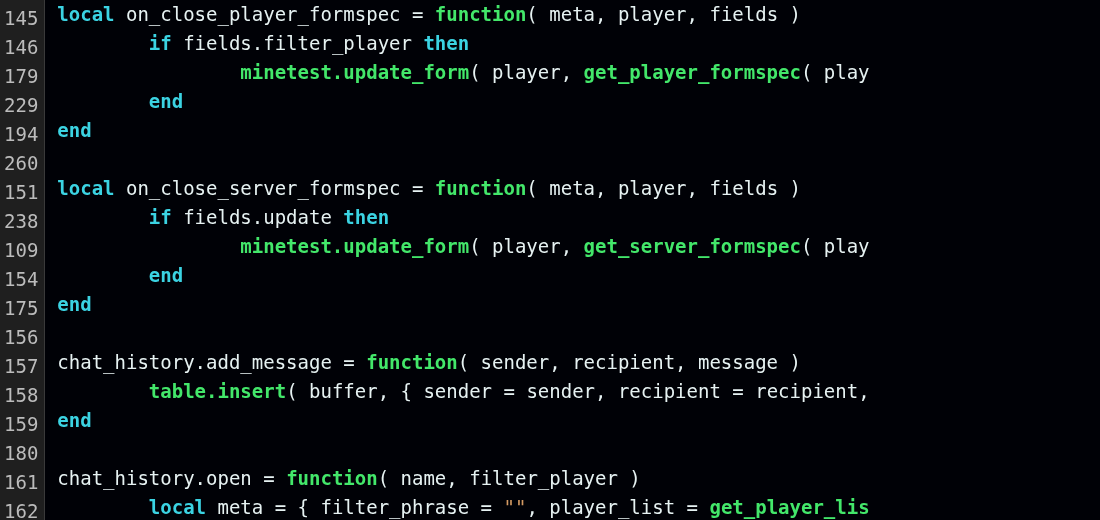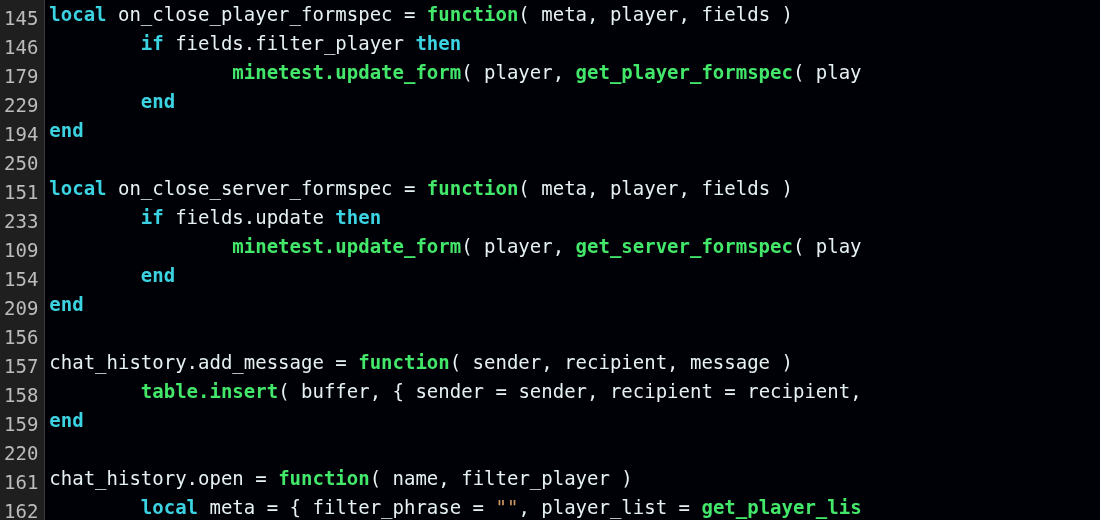"local on_close_player_formspec =" .code { padding-left: 4px -> 12px }
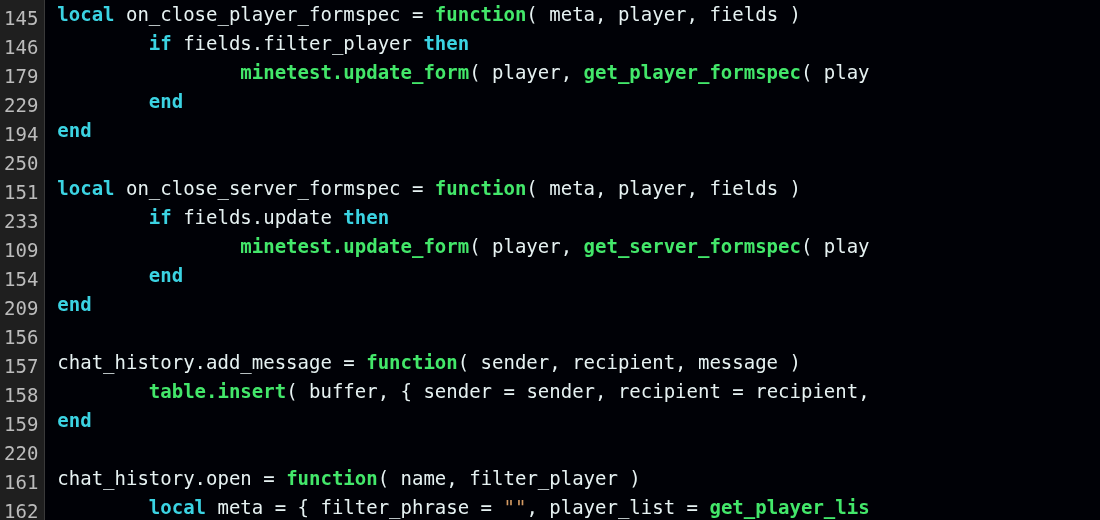"250" div.ln { text: 250 -> 260 }
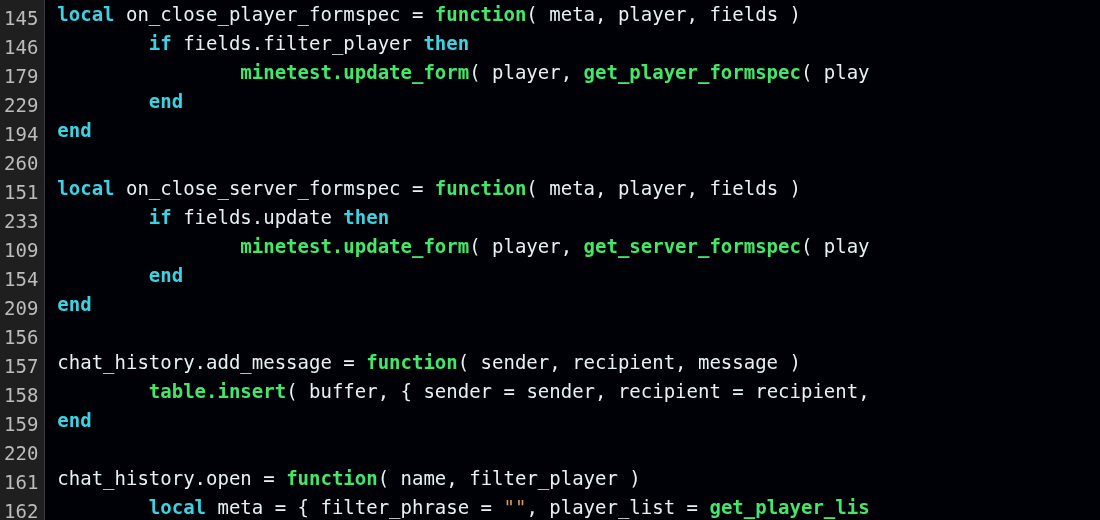"233" div.ln { text: 233 -> 238 }
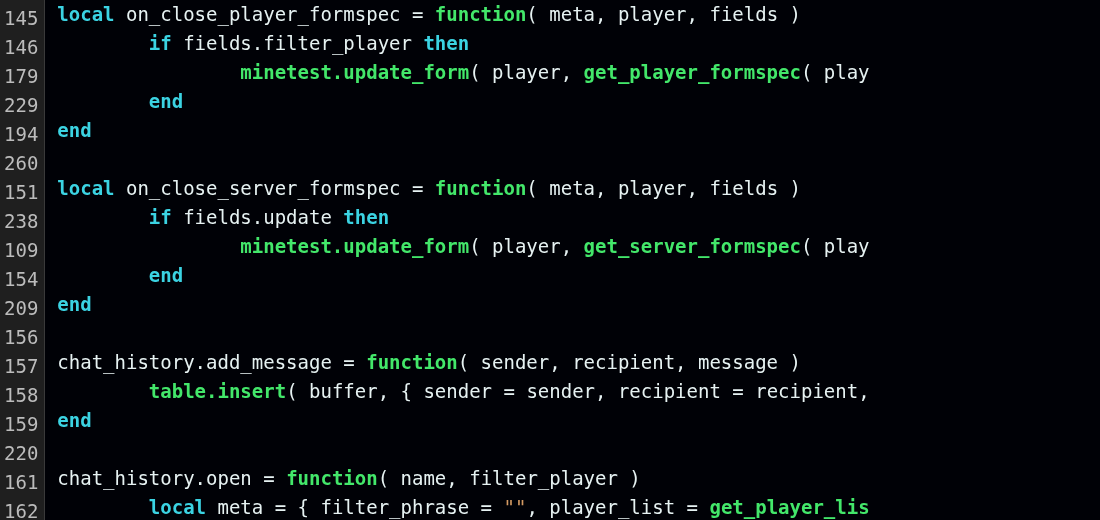"209" div.ln { text: 209 -> 175 }
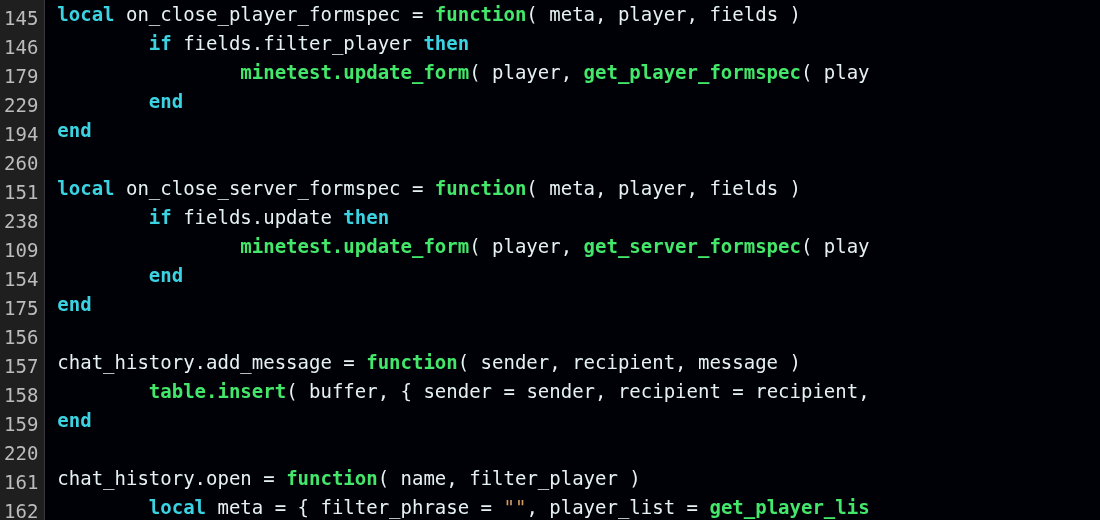"220" div.ln { text: 220 -> 180 }
